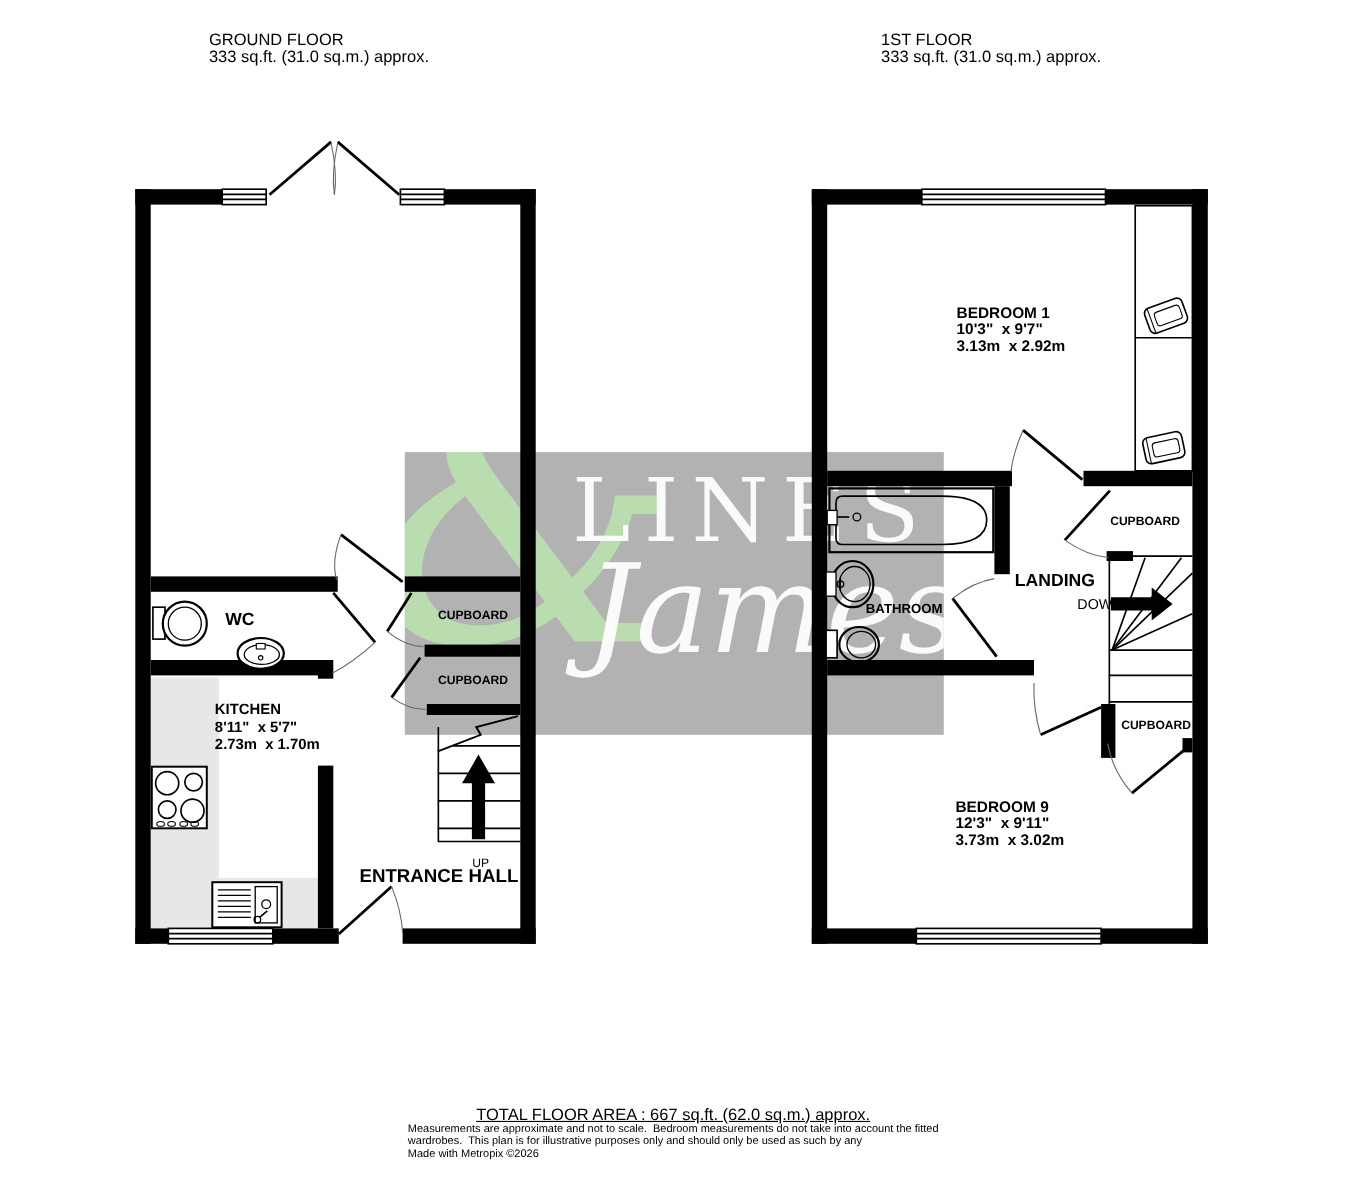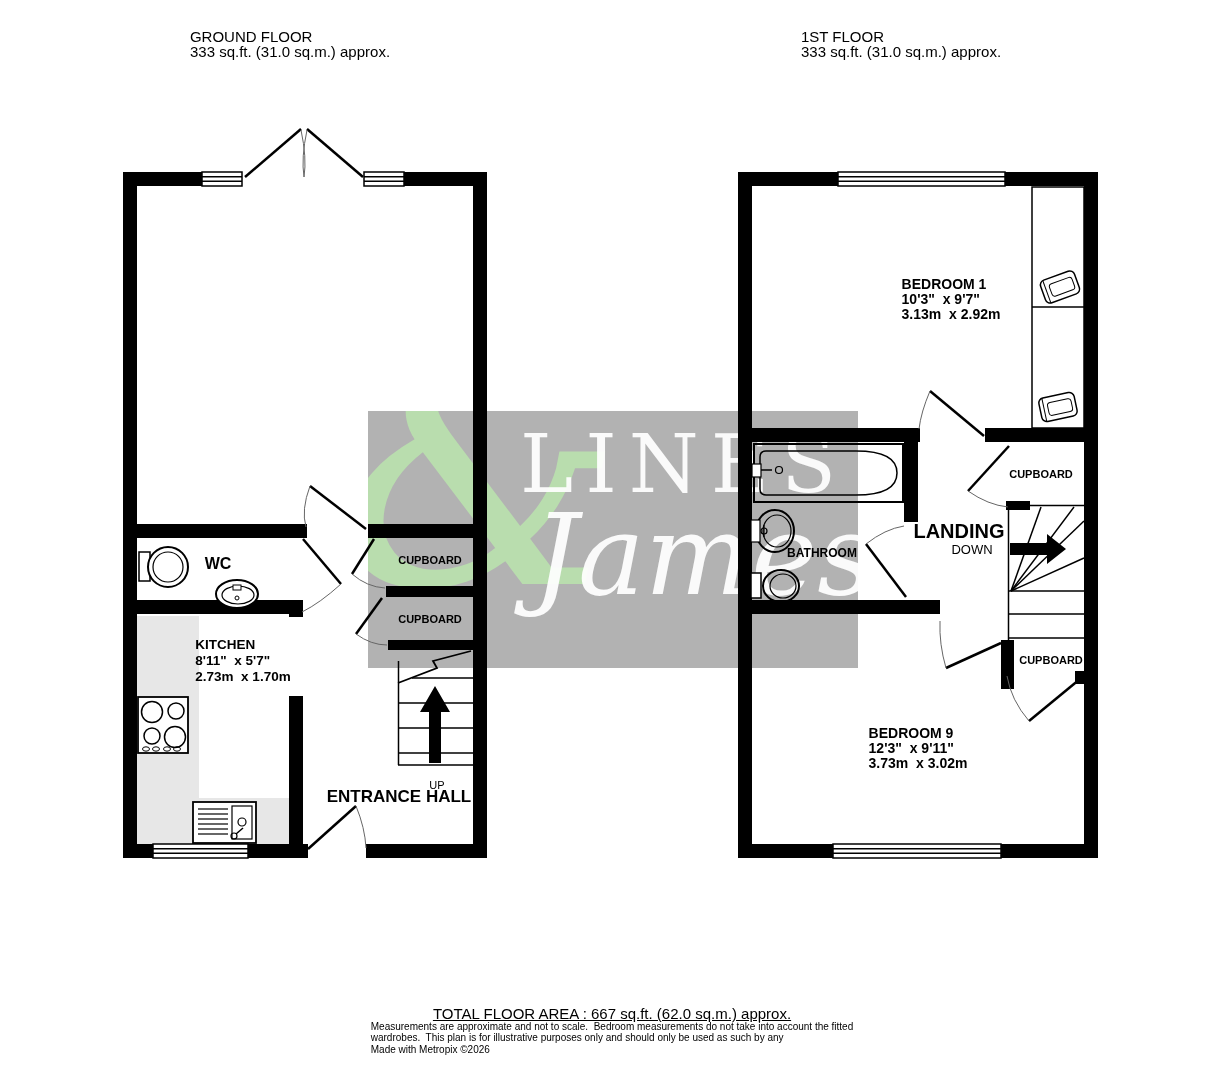"BEDROOM 1" div.lbl { margin-left: 32px -> none }
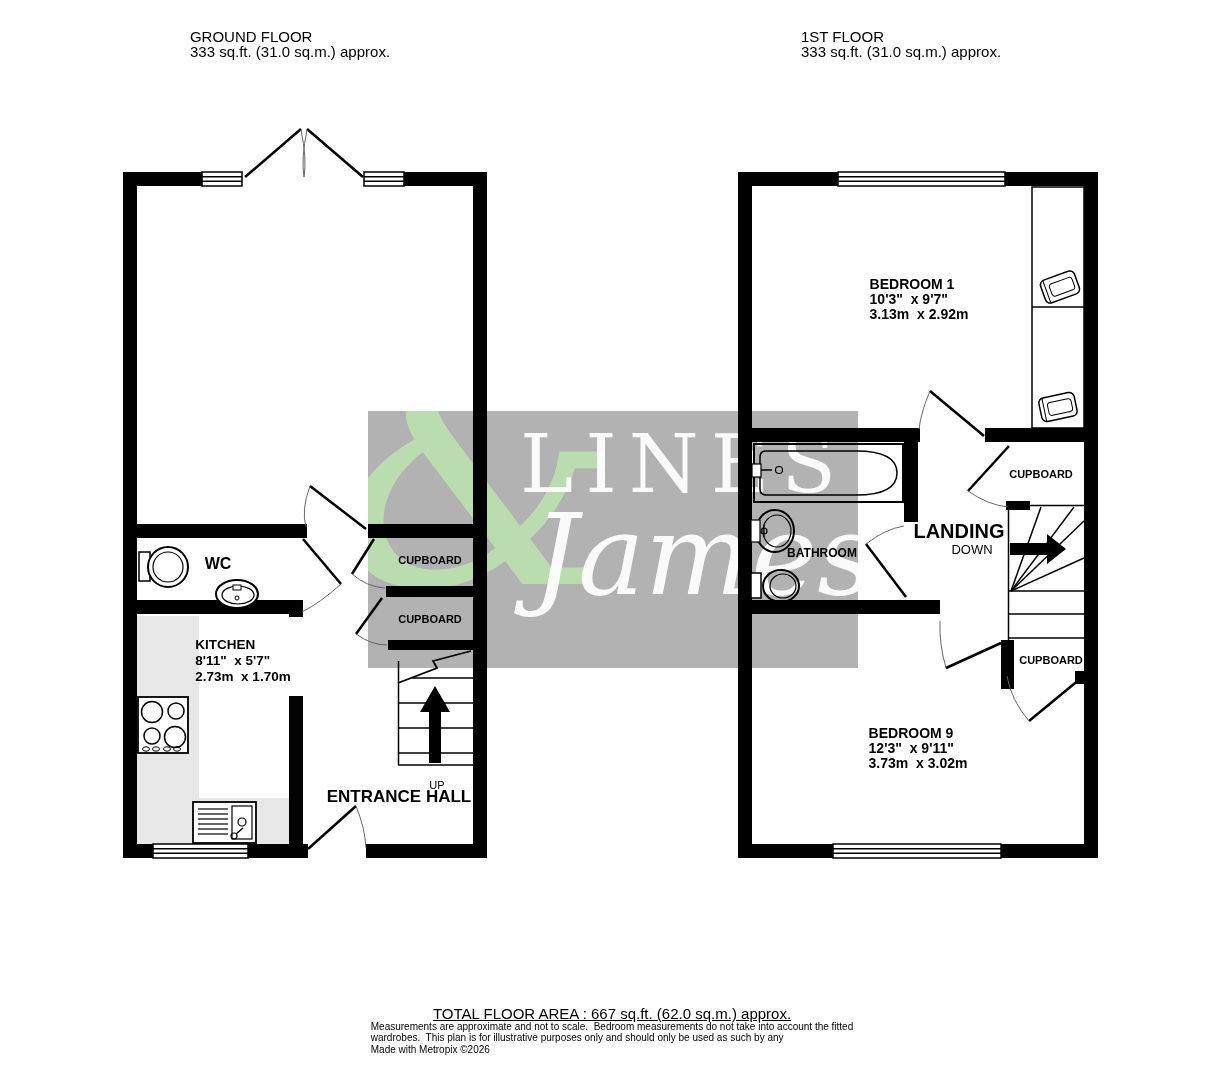"LANDING" .landing-lbl { font-size: 20px -> 16px }
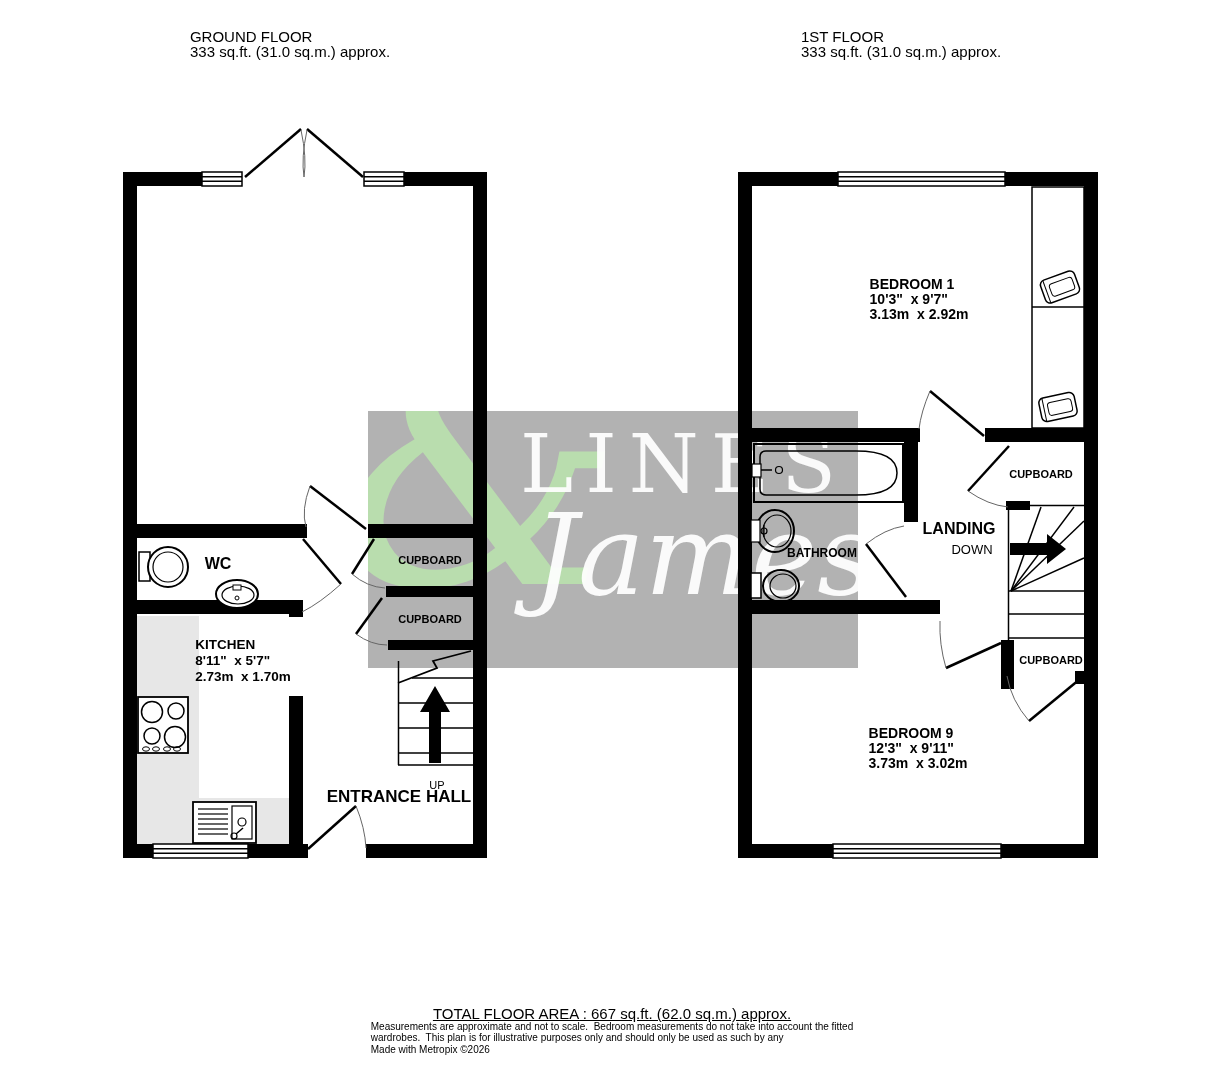"DOWN" div.lbl { left: 972px -> 1000px }
